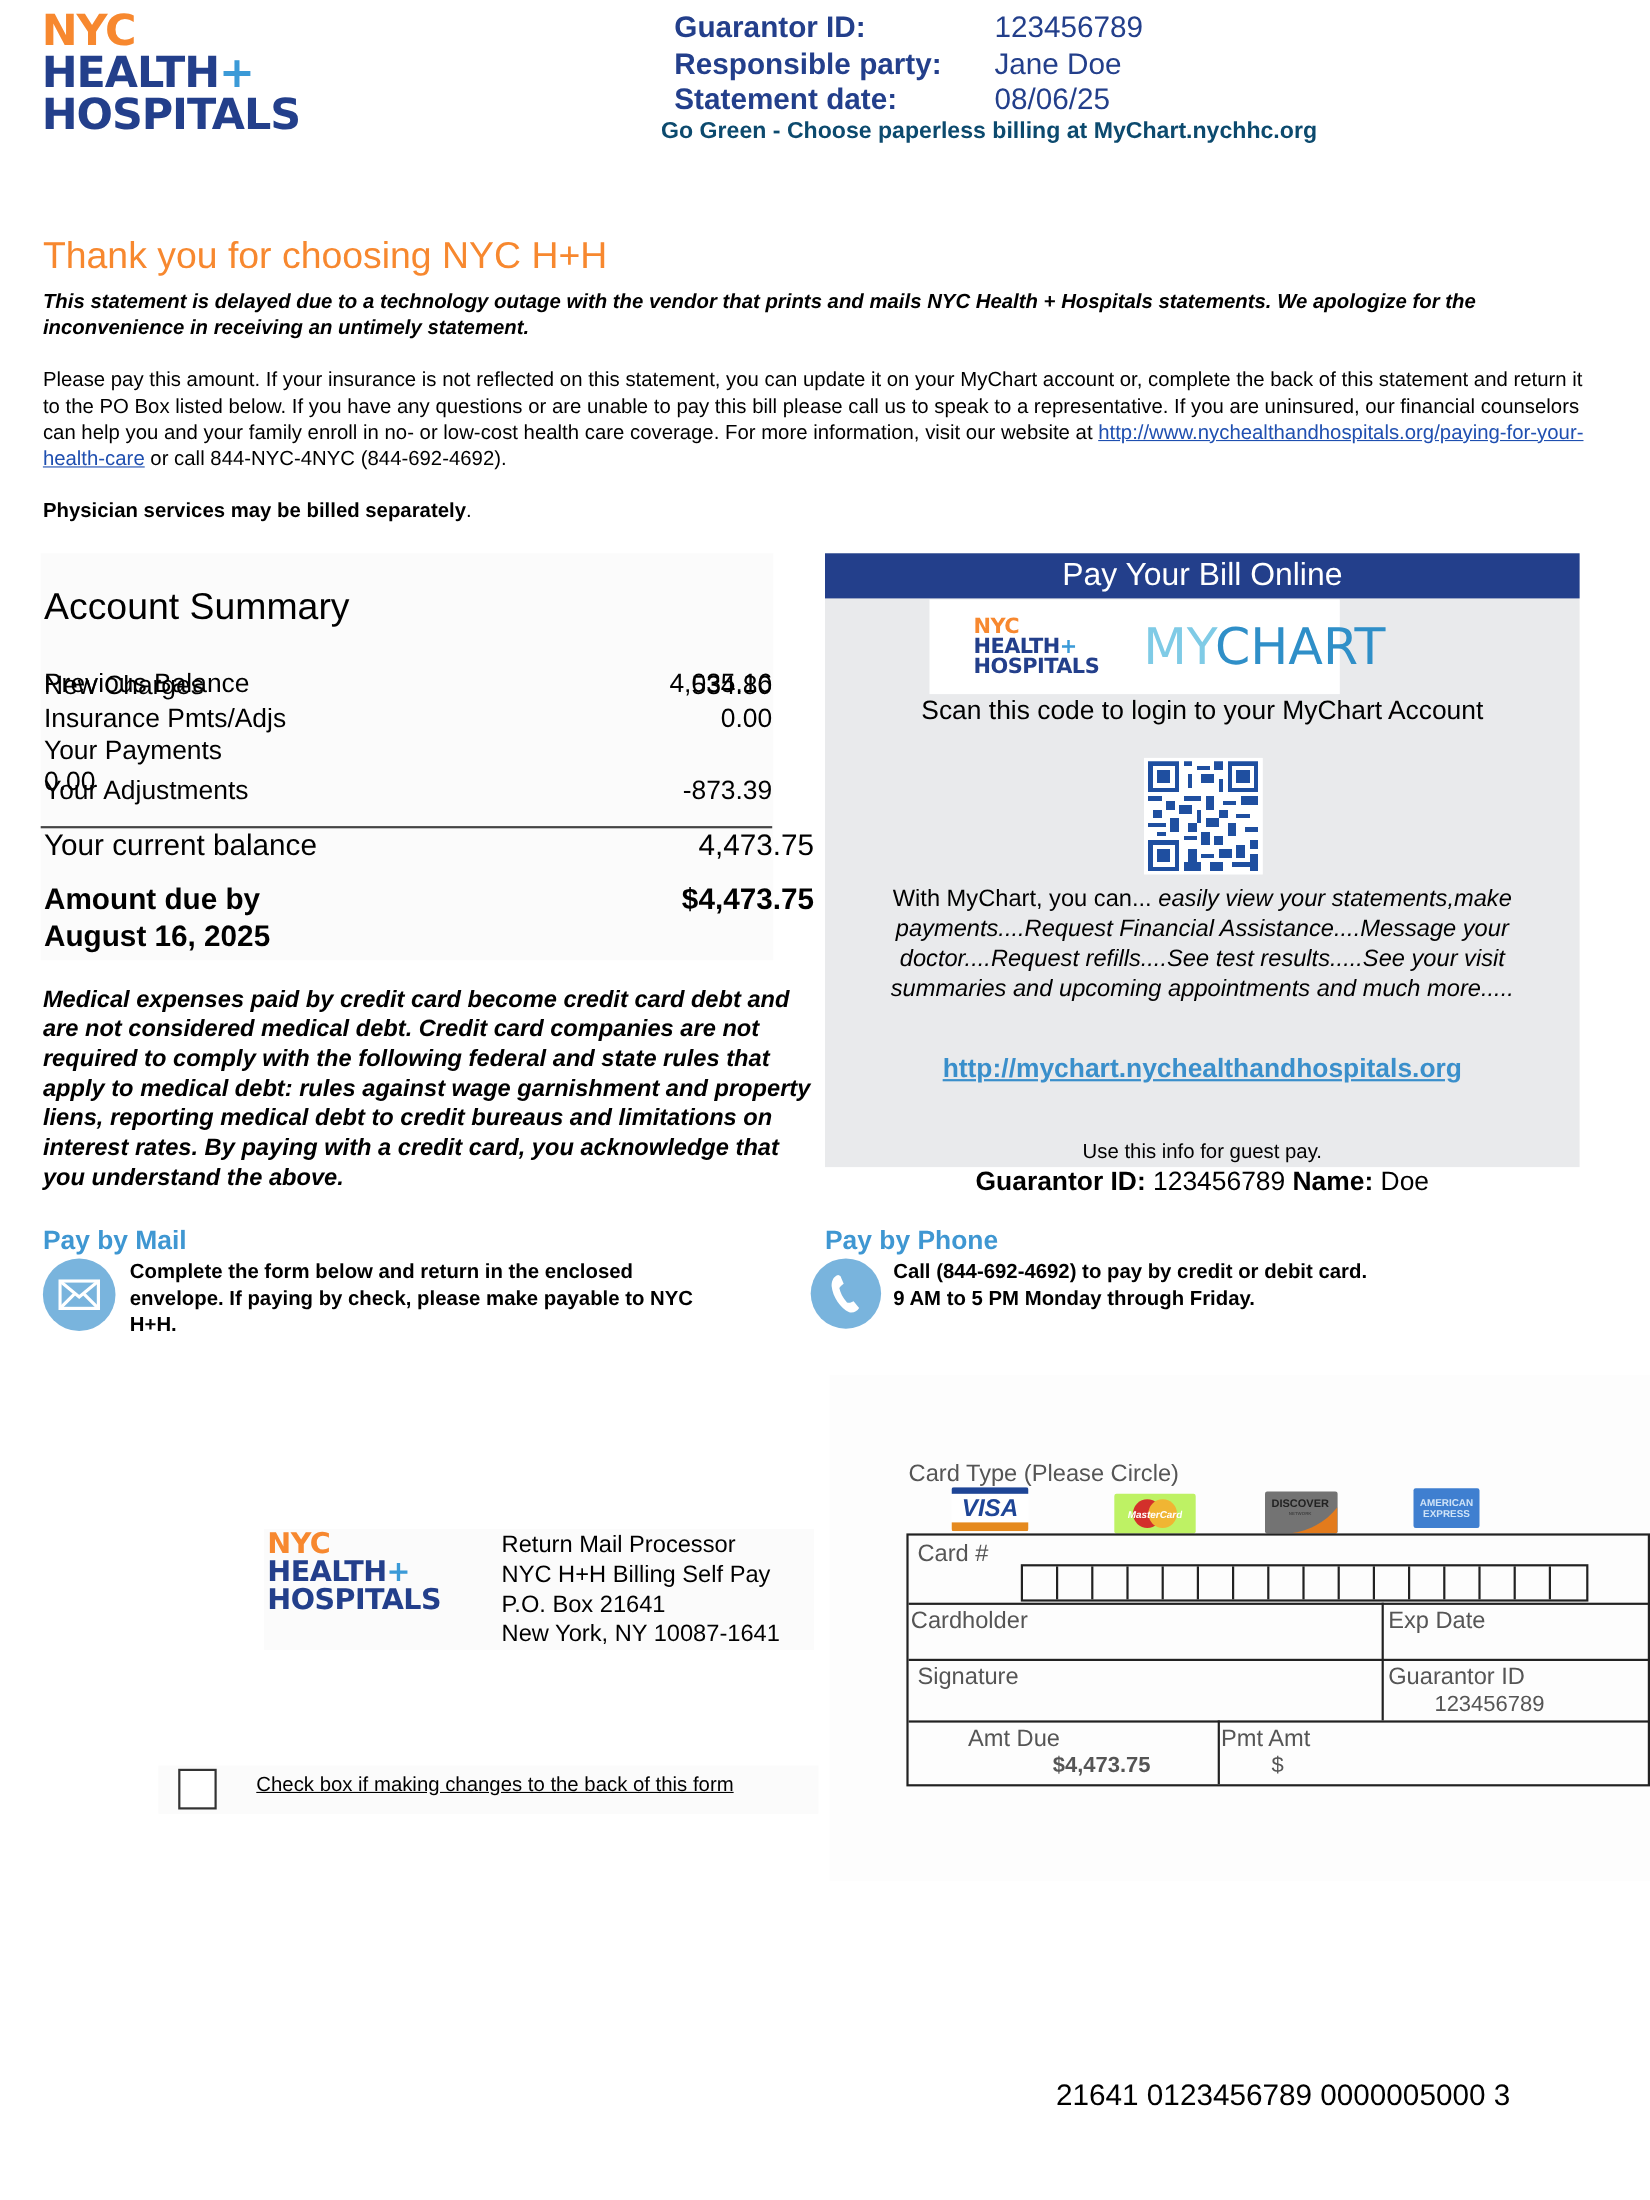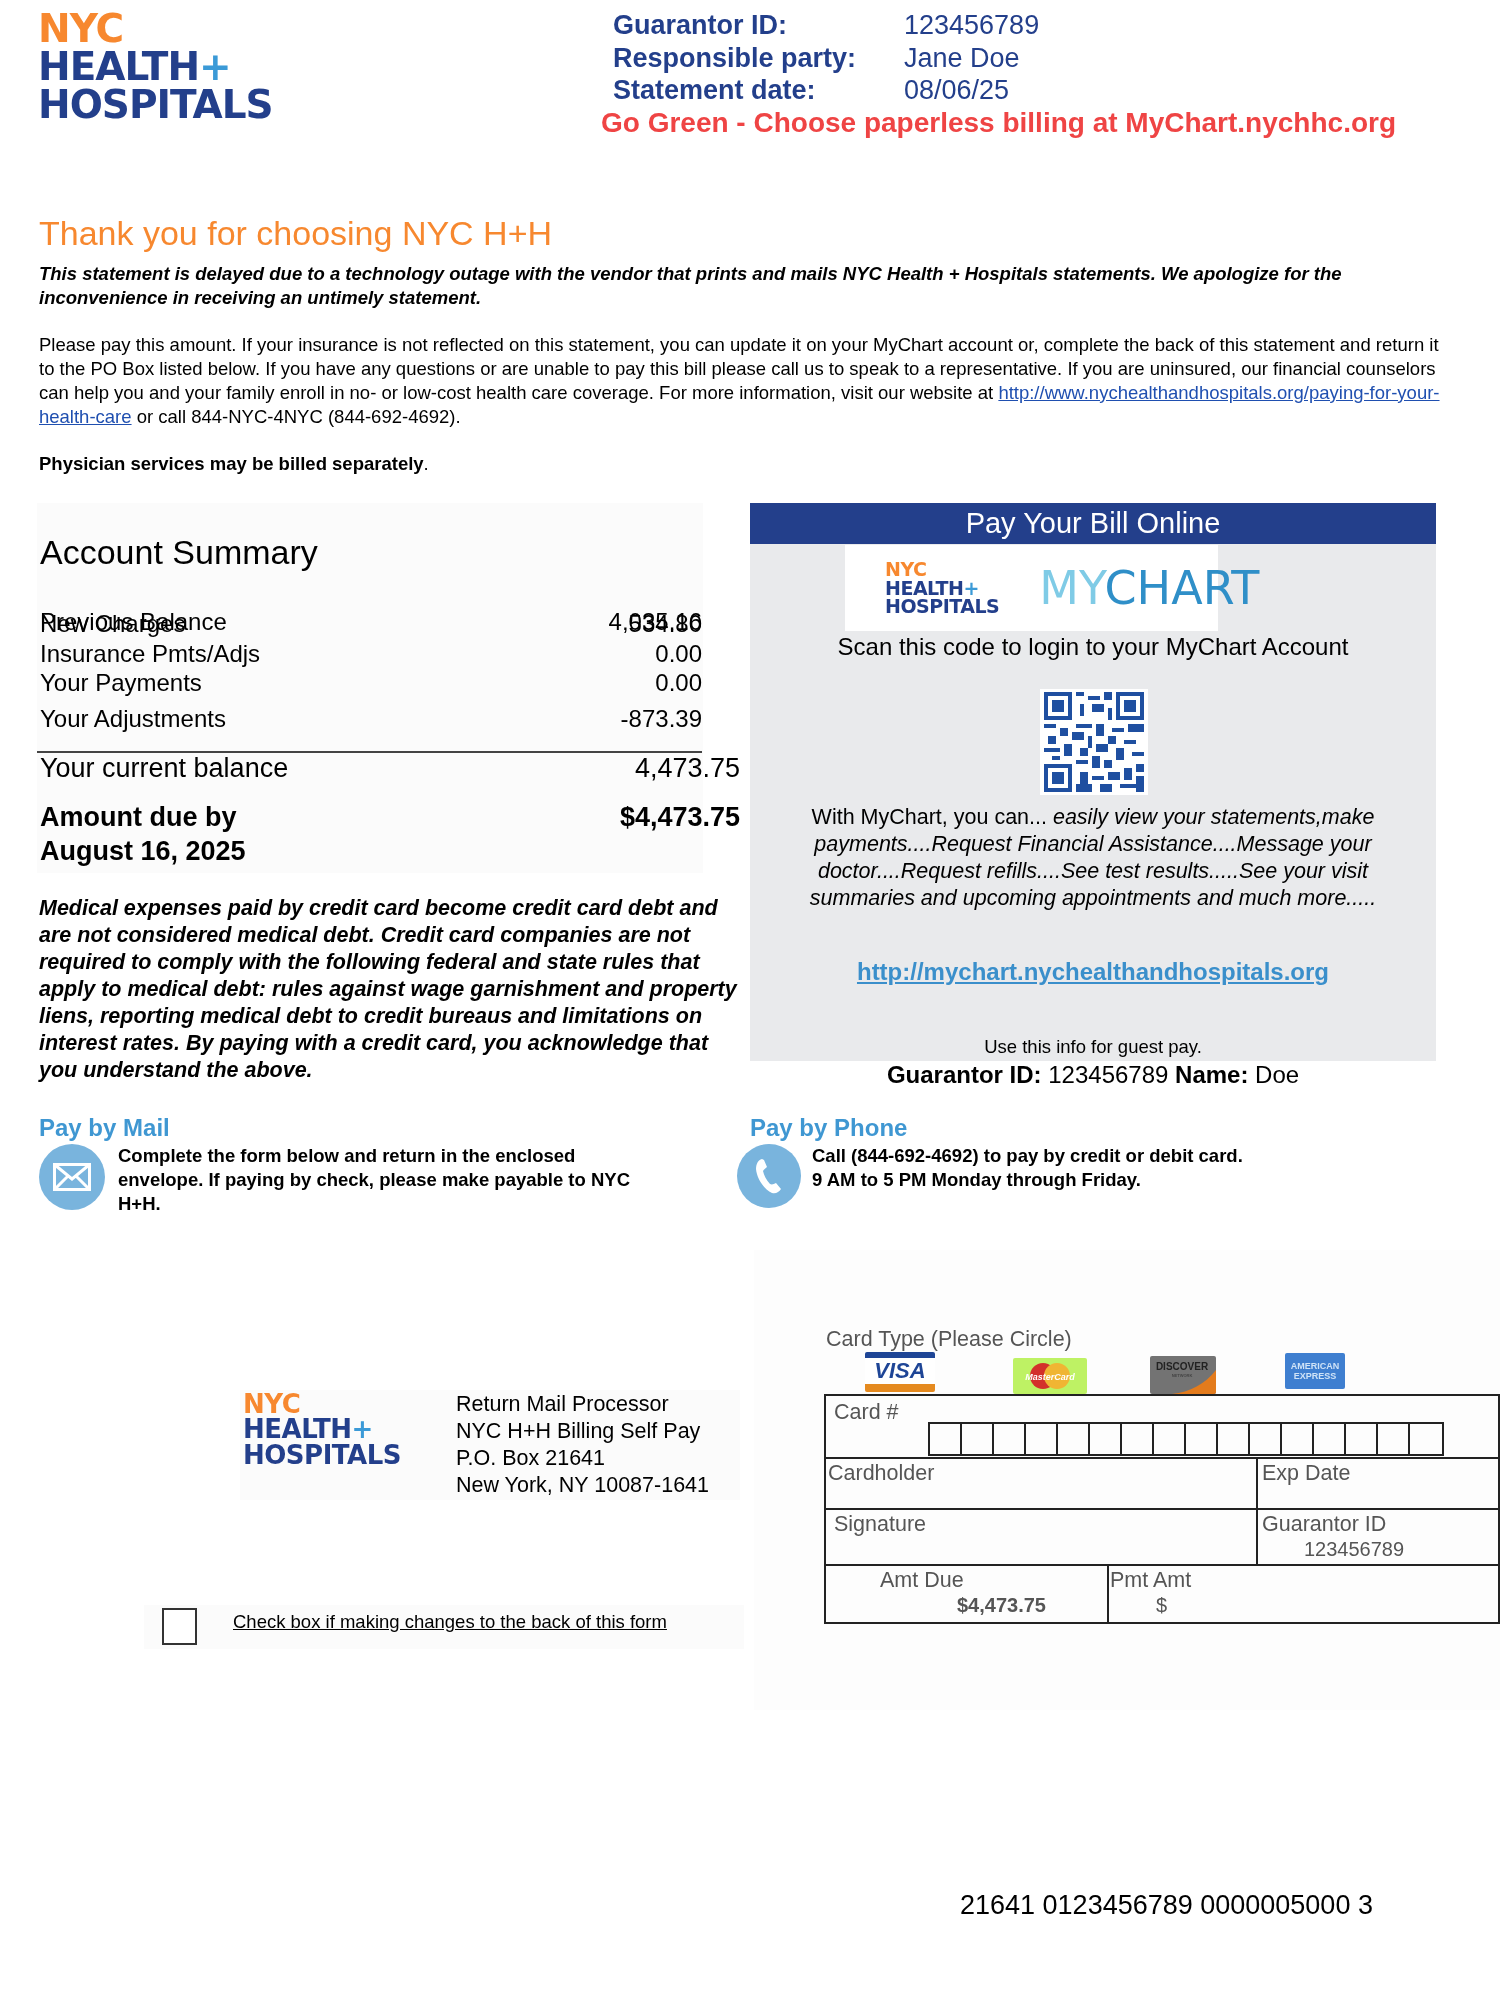"Go Green - Choose paperless" .gogreen { color: #ef4444 -> #0c4a6e; font-size: 28px -> 21px }
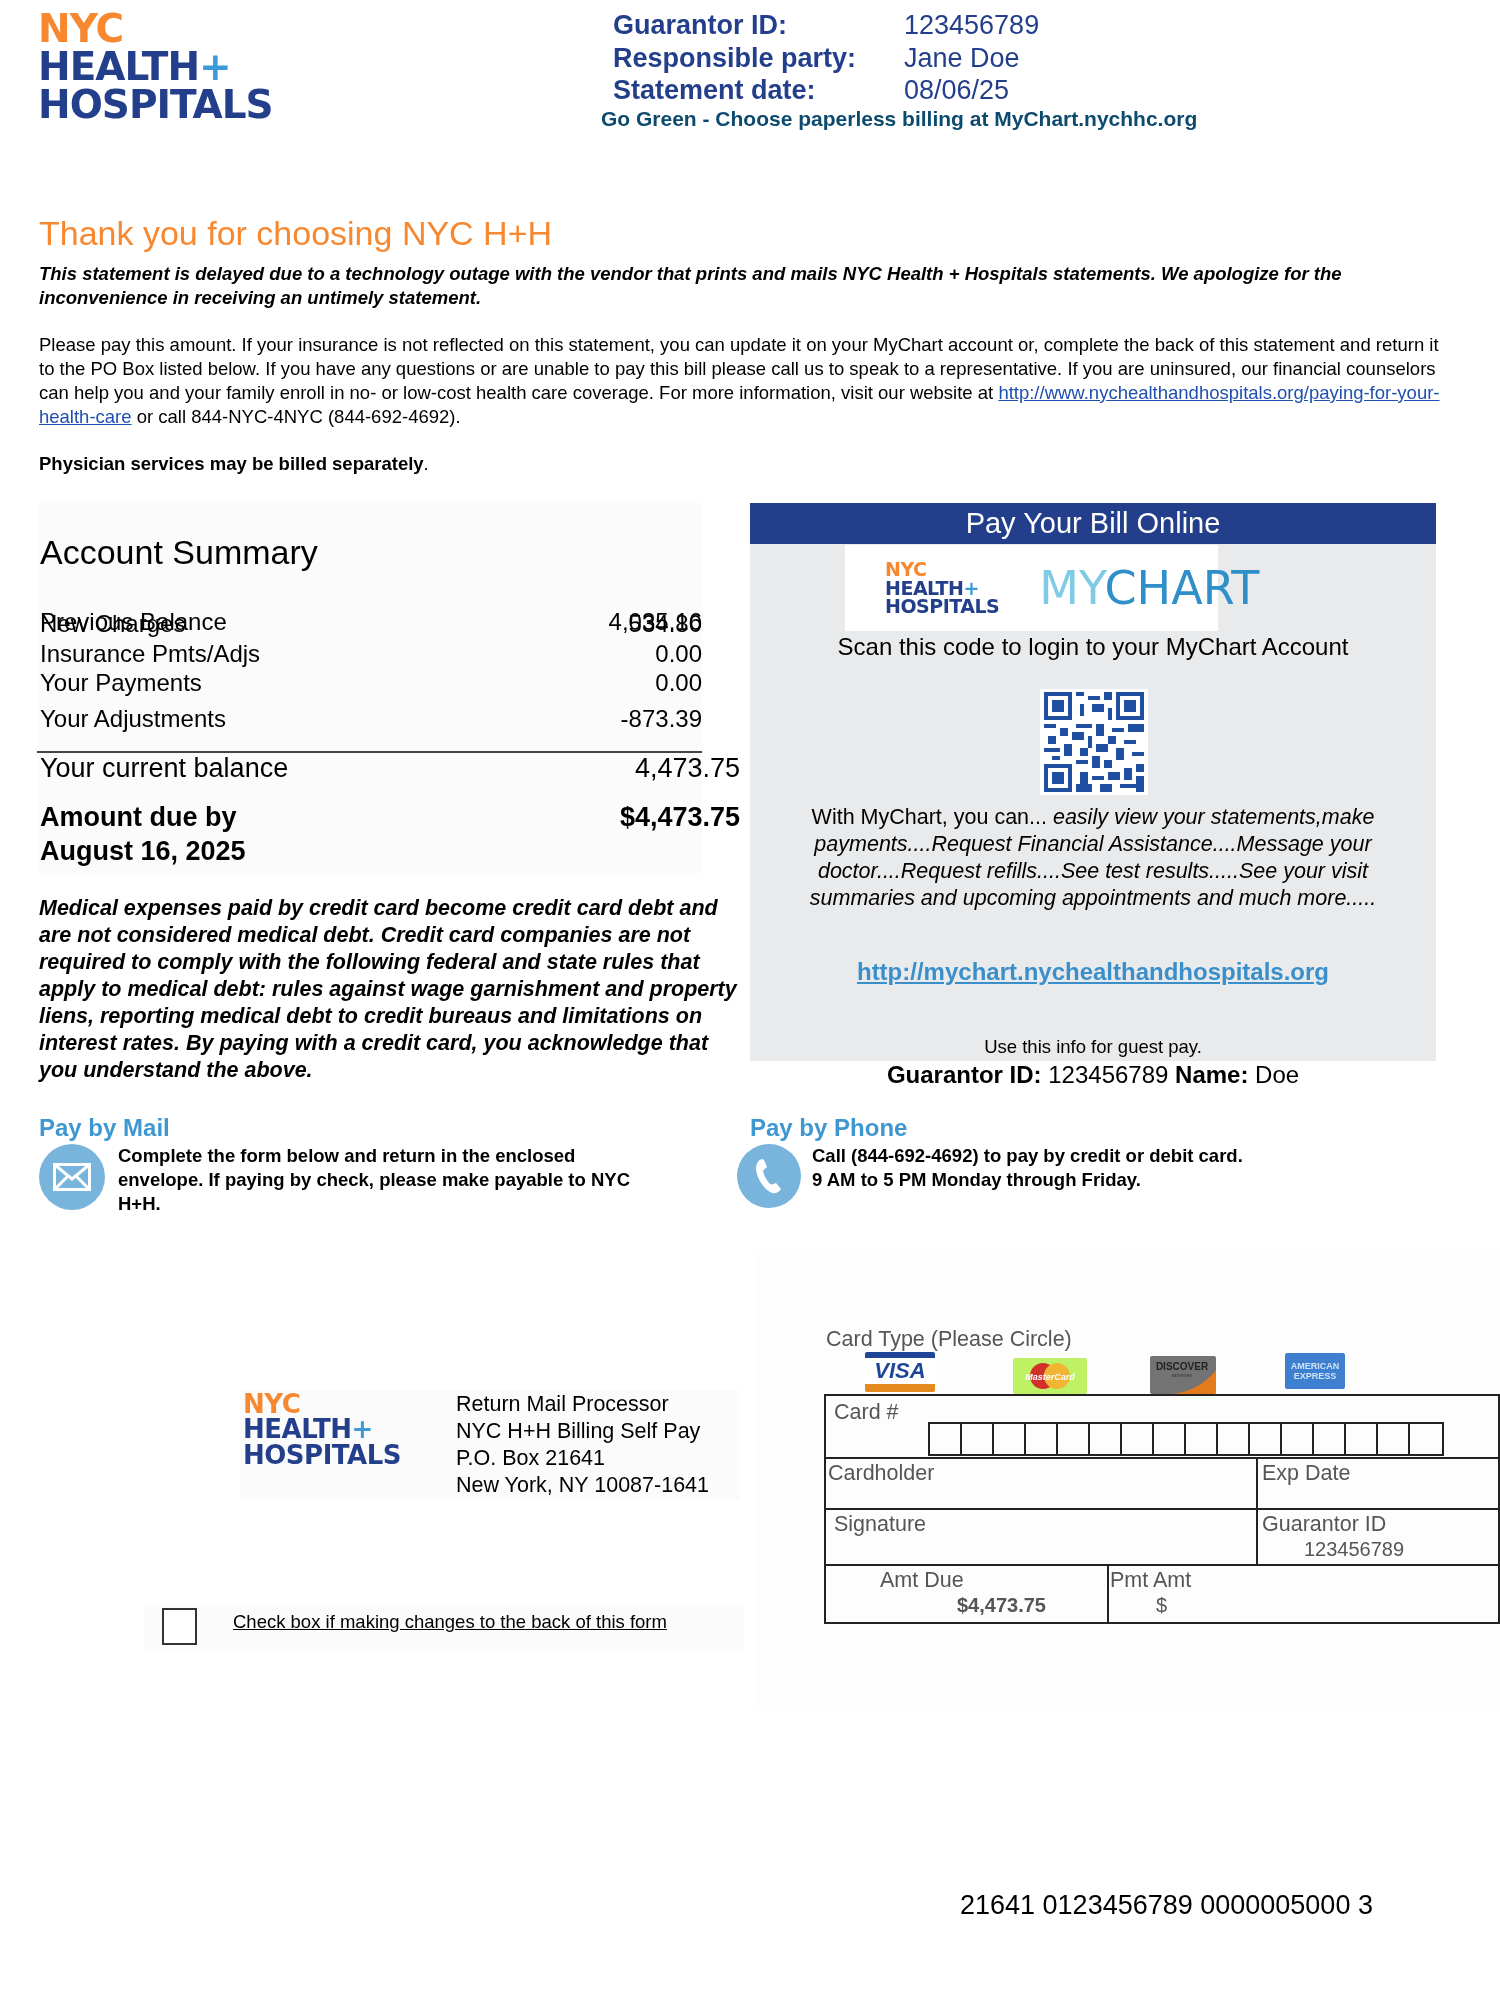"Your Payments" div.sum-row { flex-direction: none -> column }
